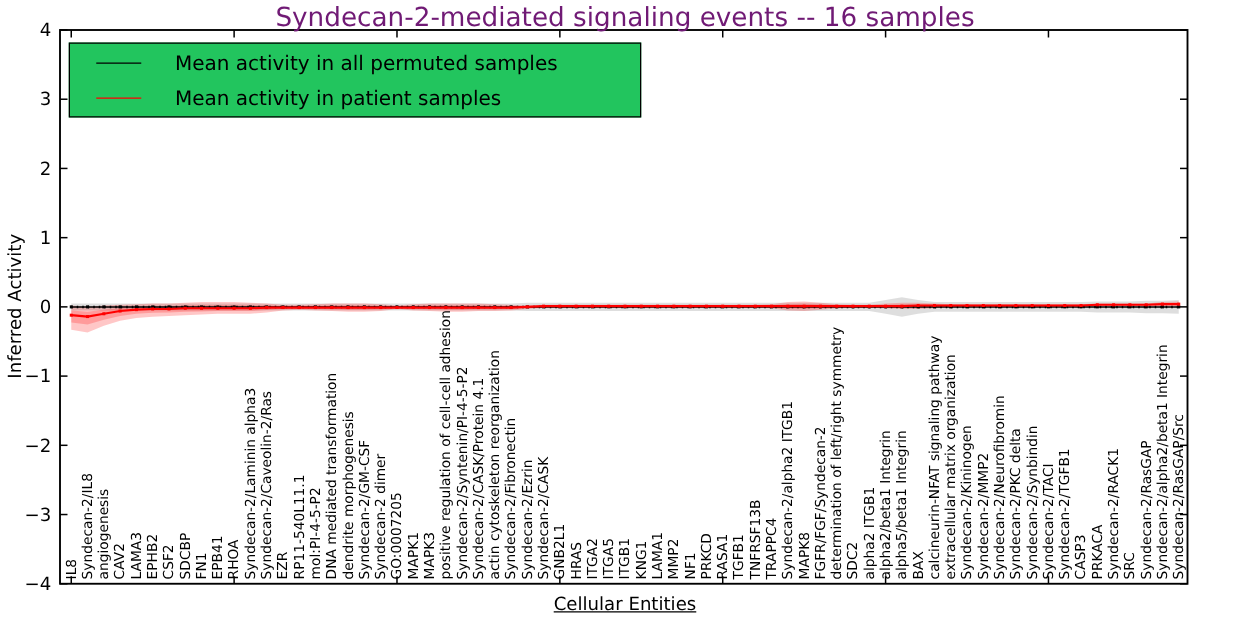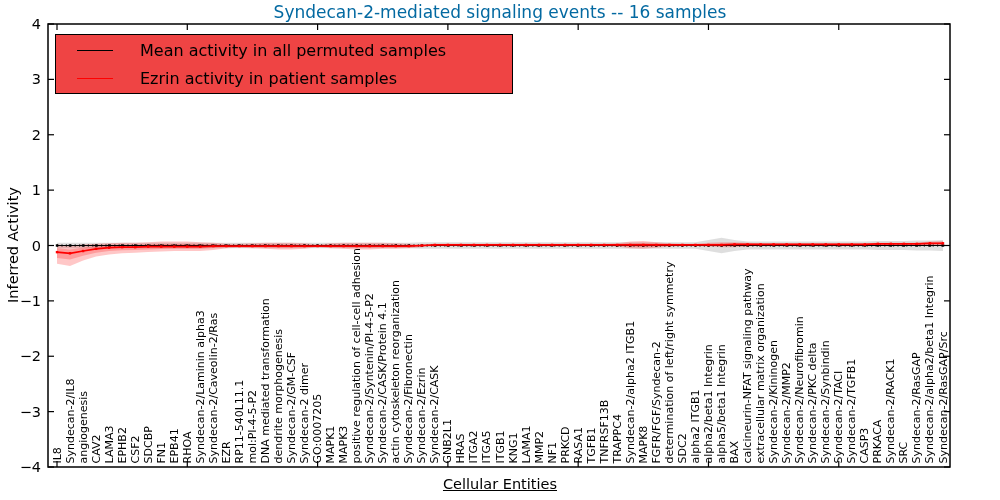"Syndecan-2-mediated signaling events --" .title { color: #0369a1 -> #701a75; font-size: 17px -> 21px }
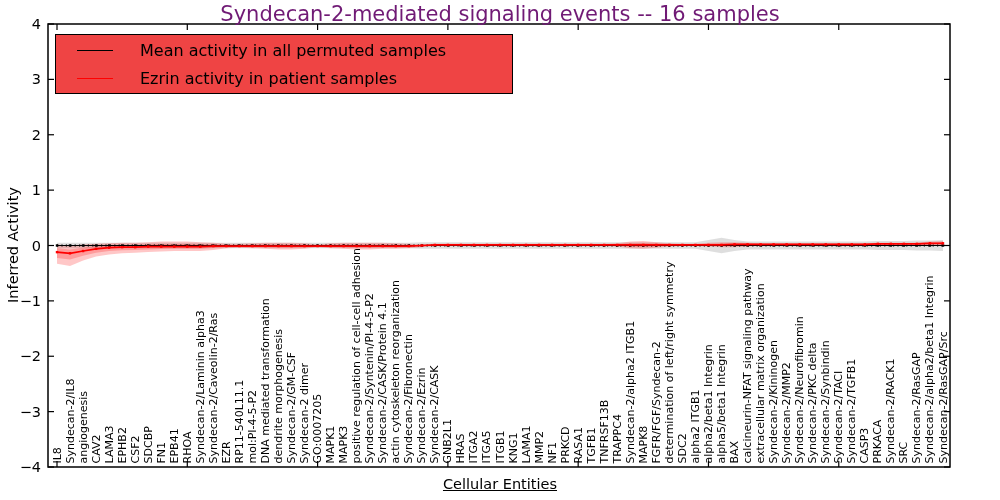"Mean activity in all permuted" .legend { background: #ef4444 -> #22c55e }
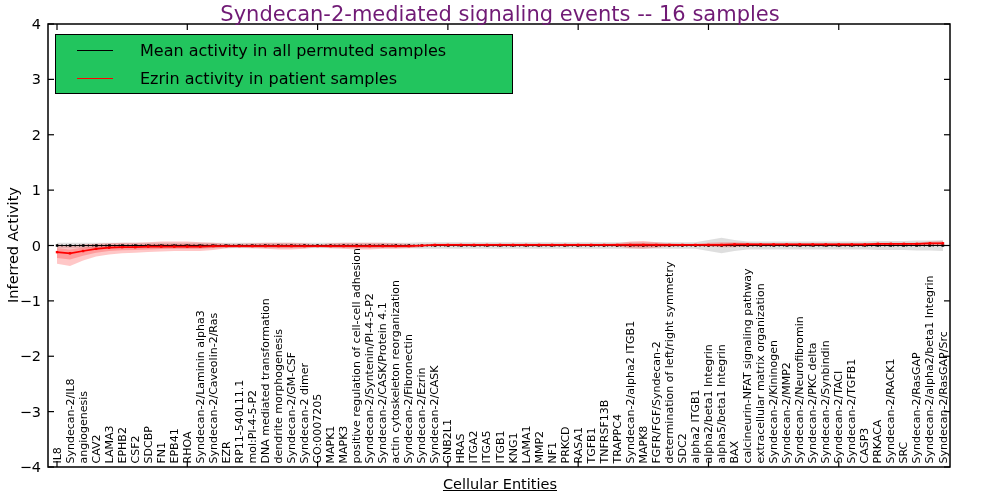"Ezrin activity in patient samples" div.legend-label { text: Ezrin -> Mean }
